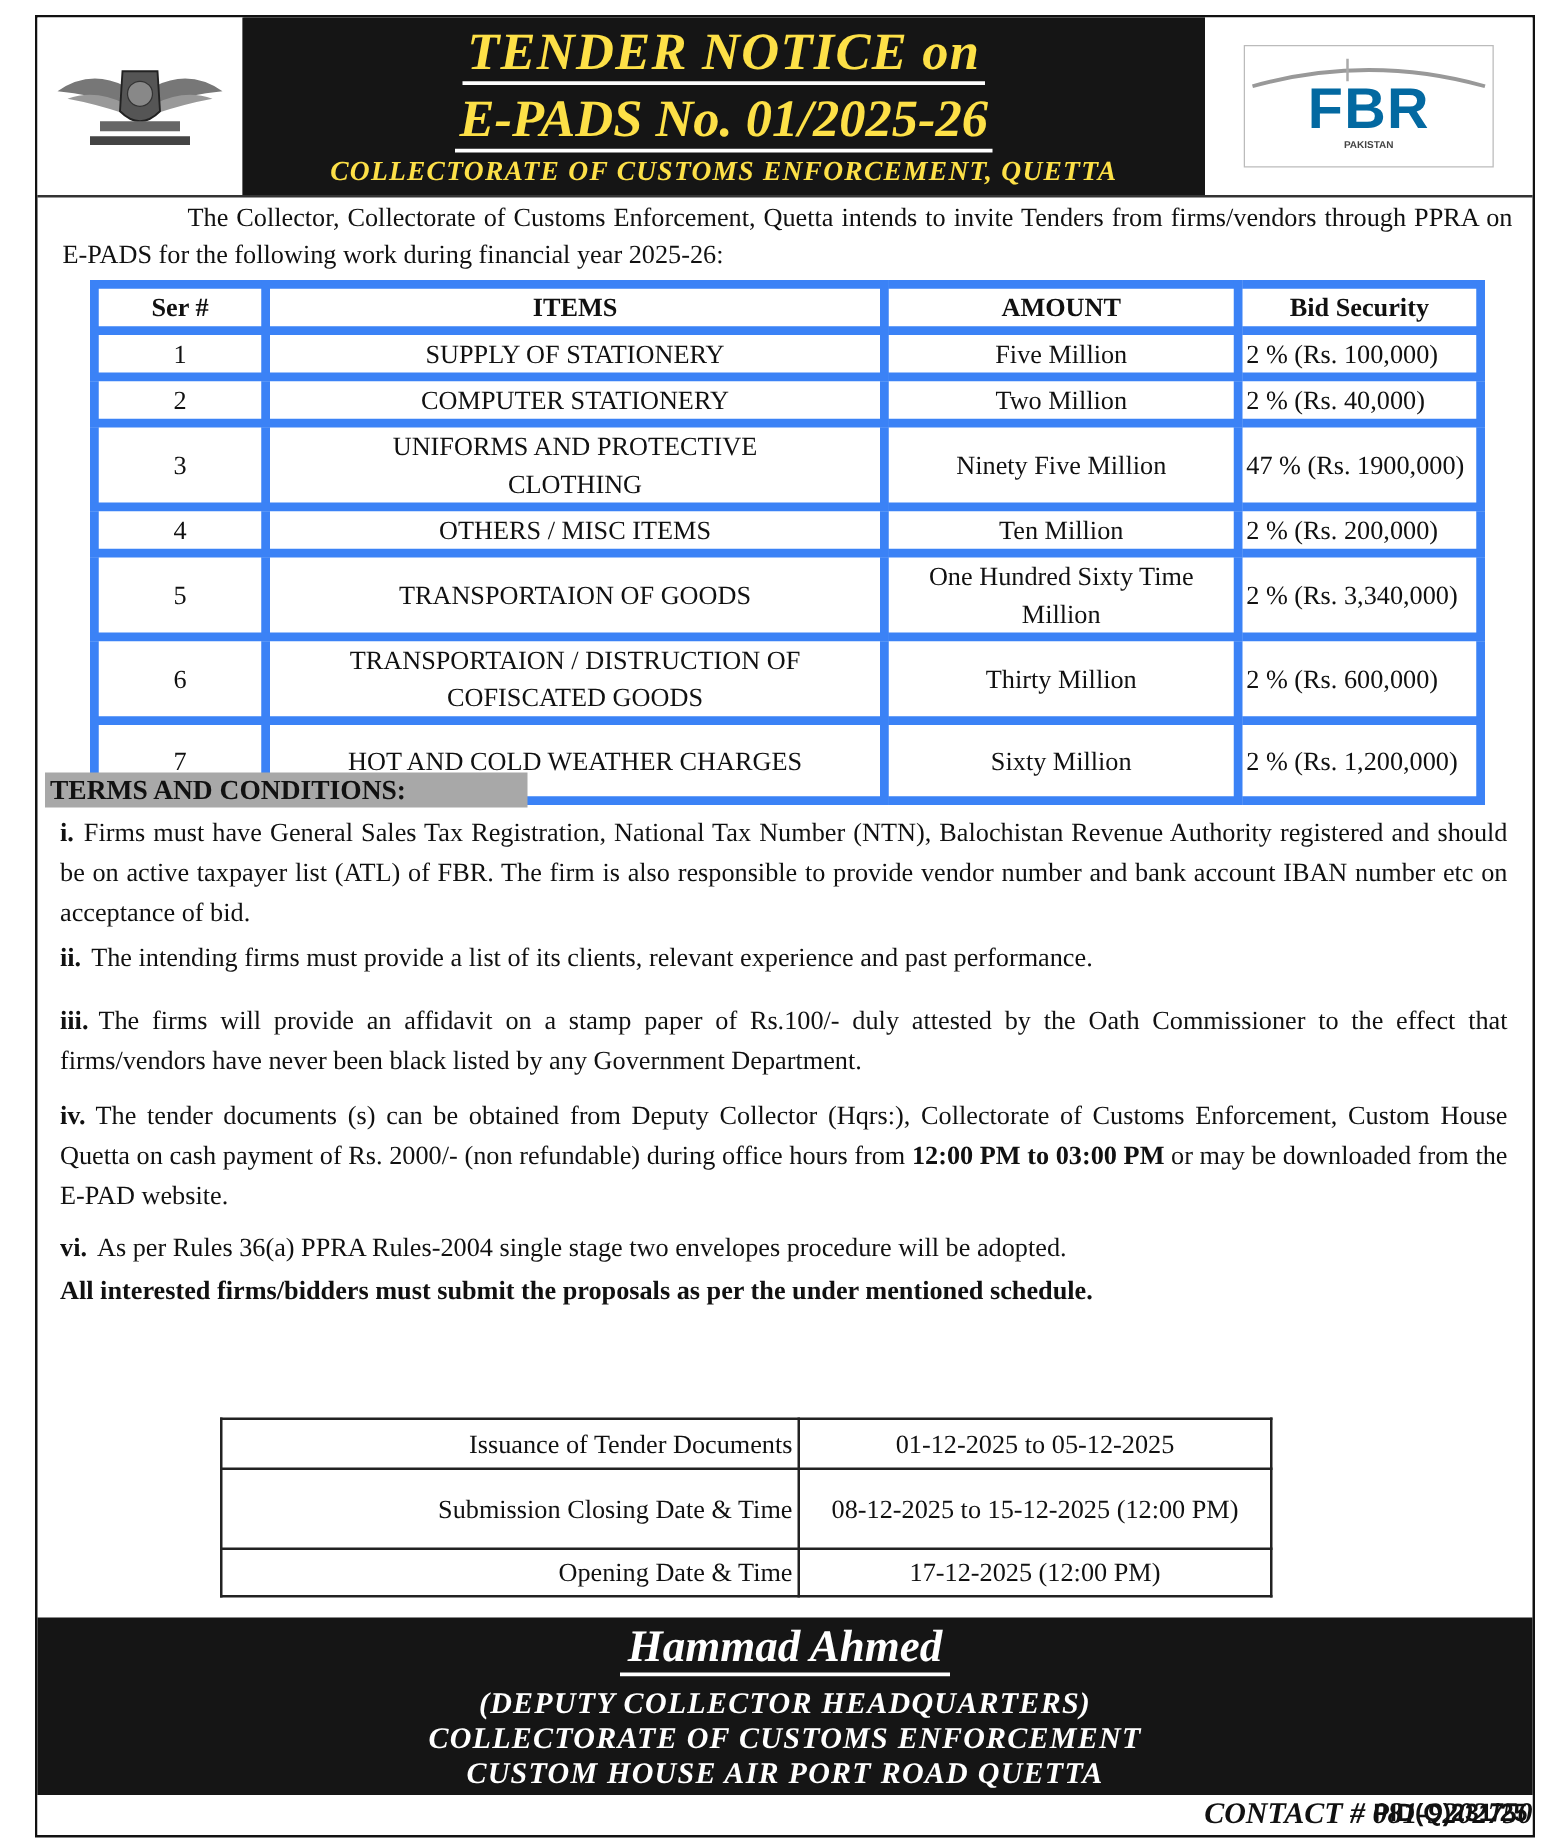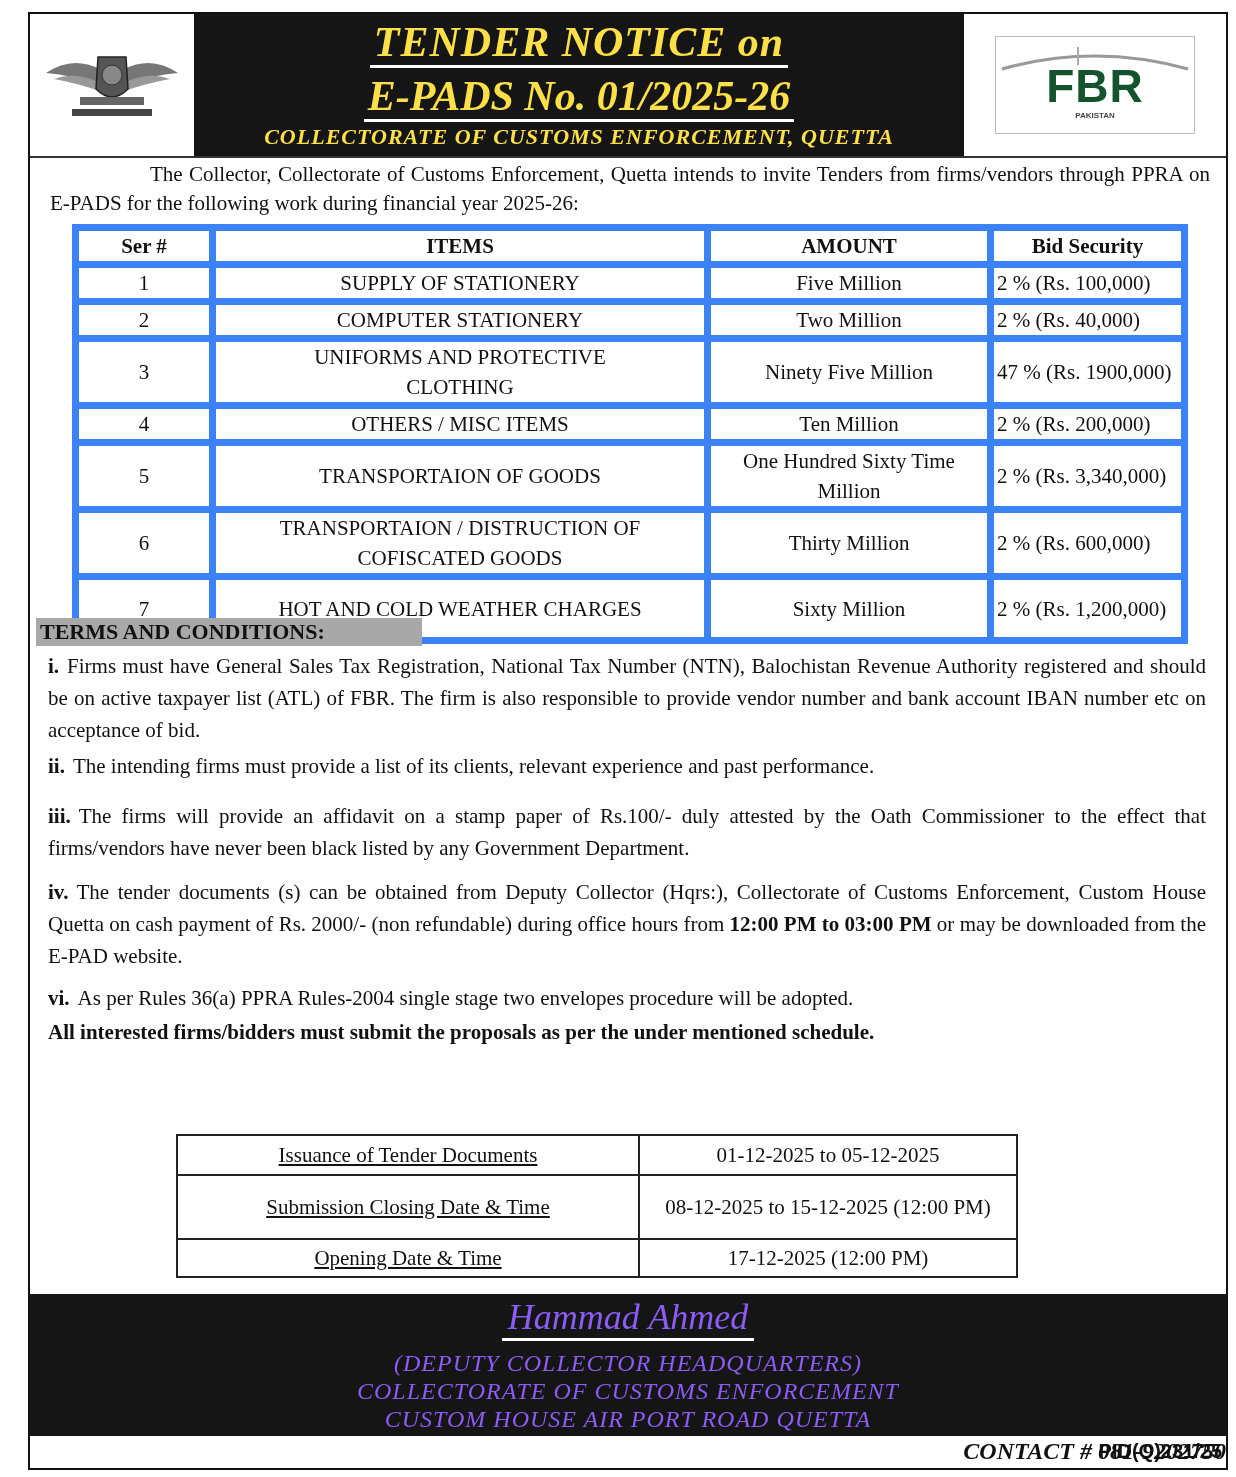"FBR" .fbr-text { color: #14532d -> #0369a1 }
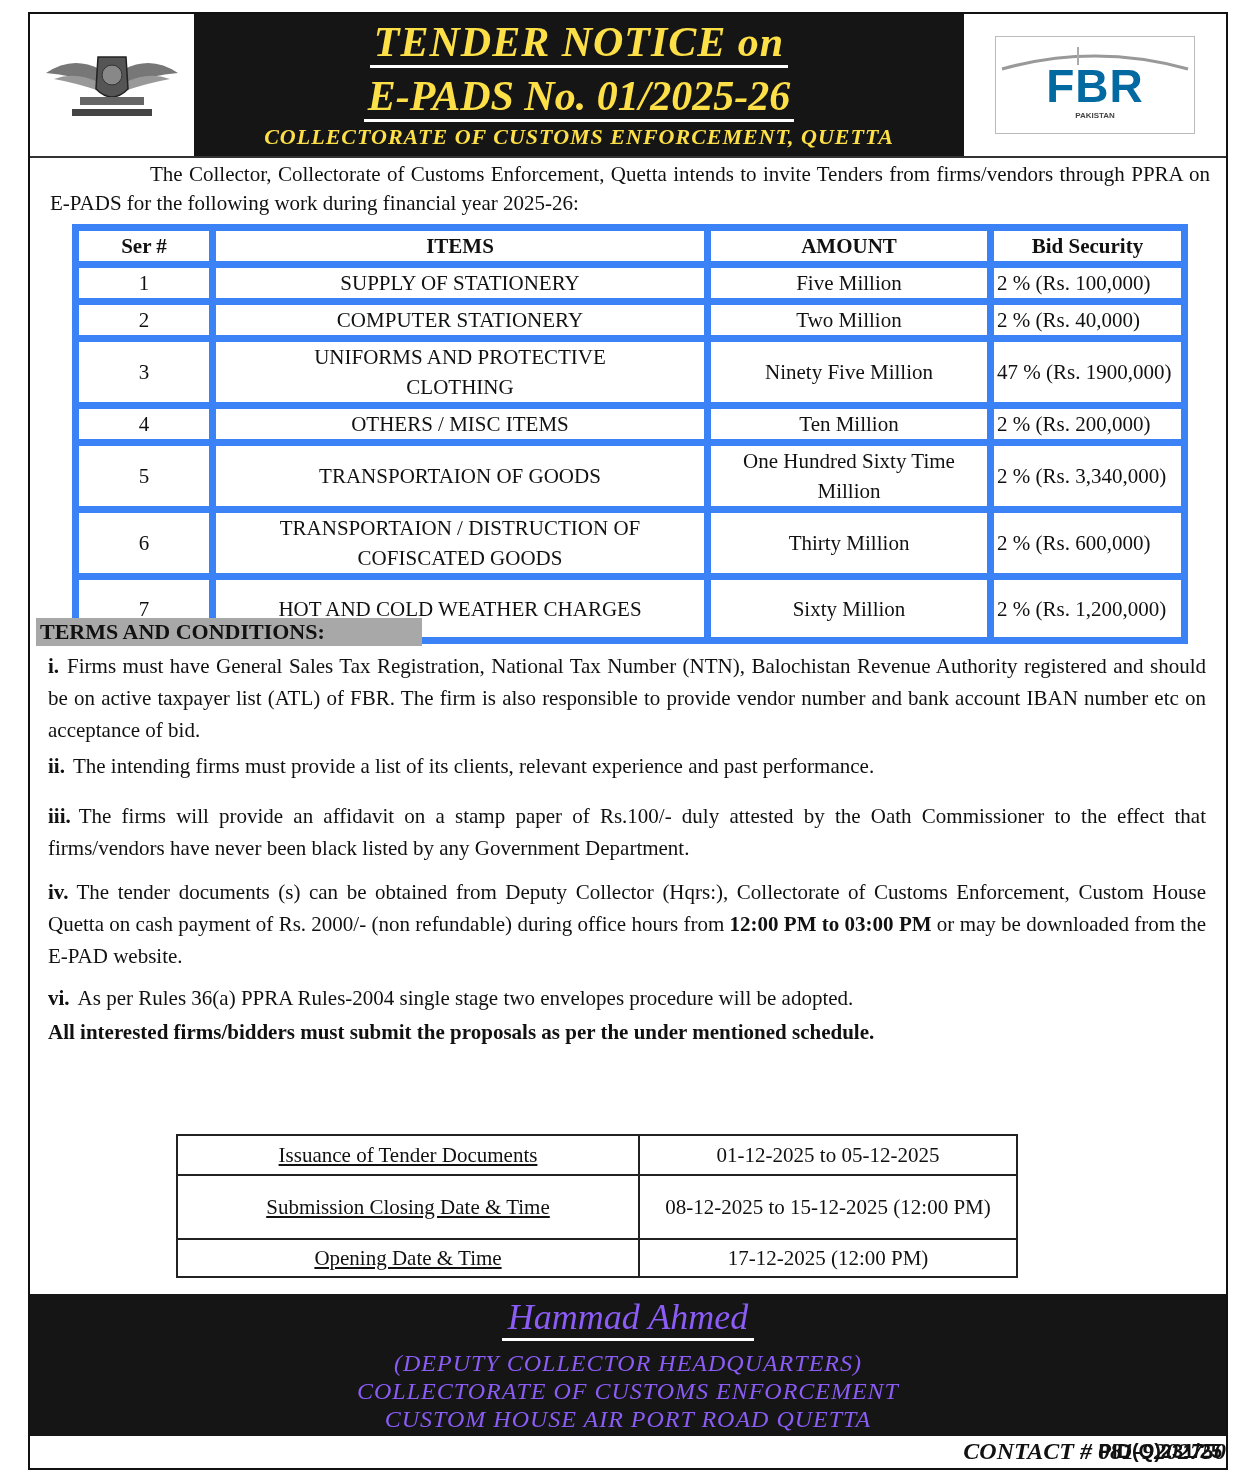"Issuance of Tender Documents" .sched-table td.lbl { text-align: center -> right; text-decoration: underline -> none }
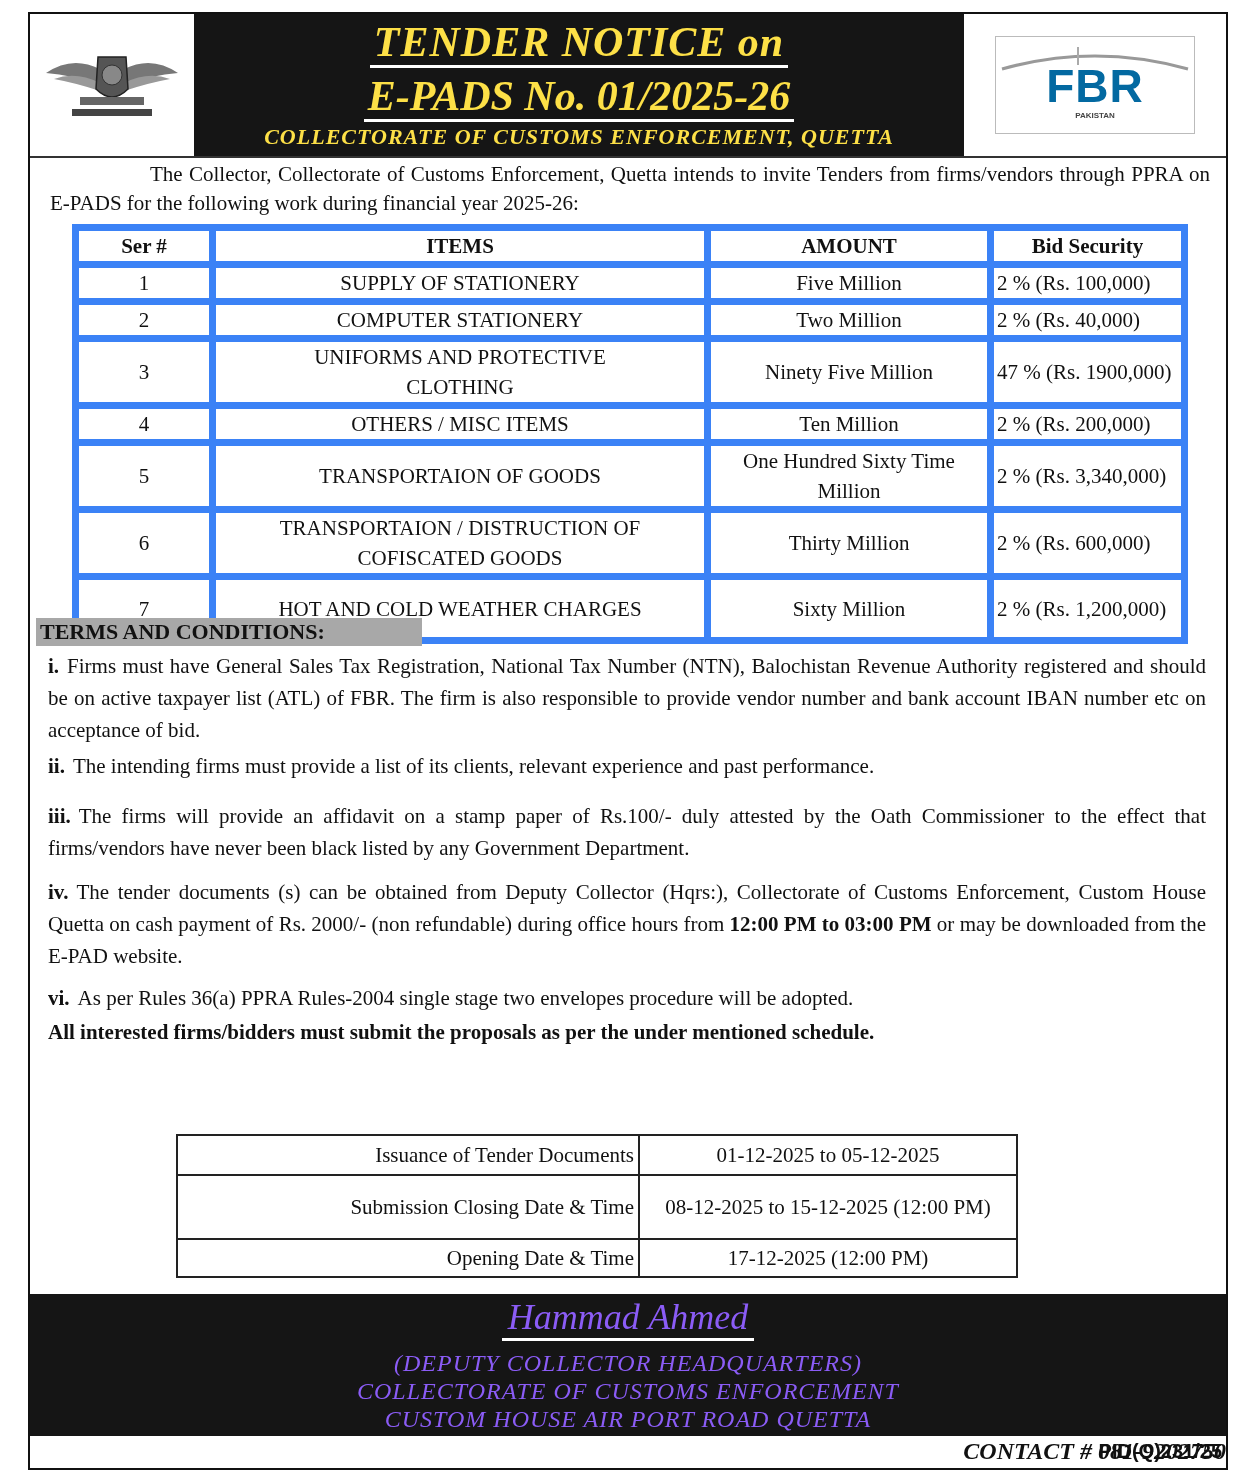"Hammad Ahmed" .sign-band { color: #8b5cf6 -> #ffffff; font-weight: normal -> bold }
